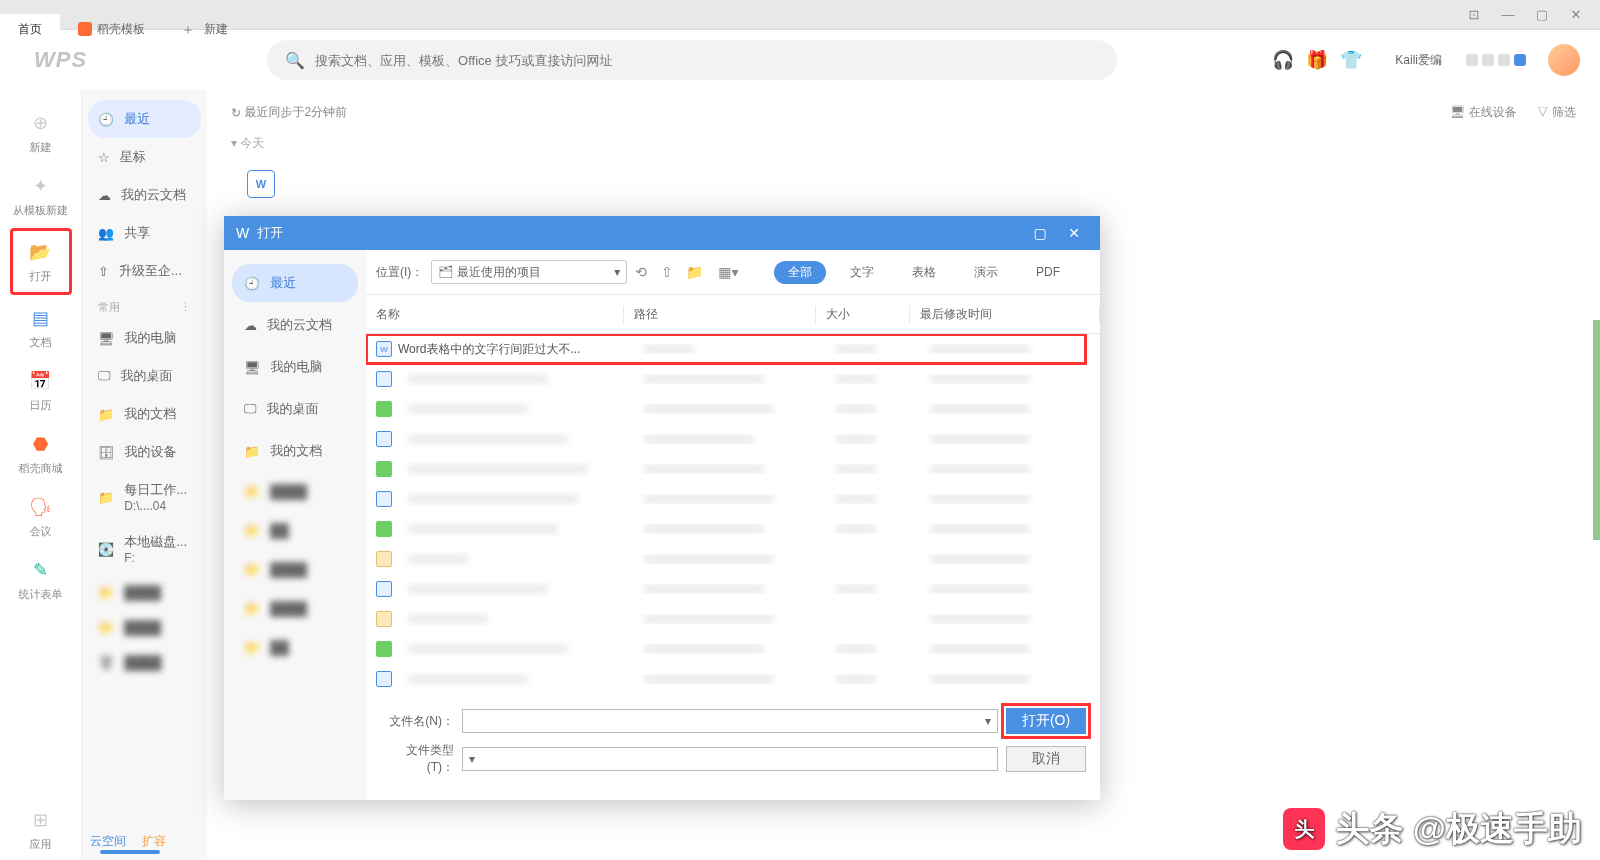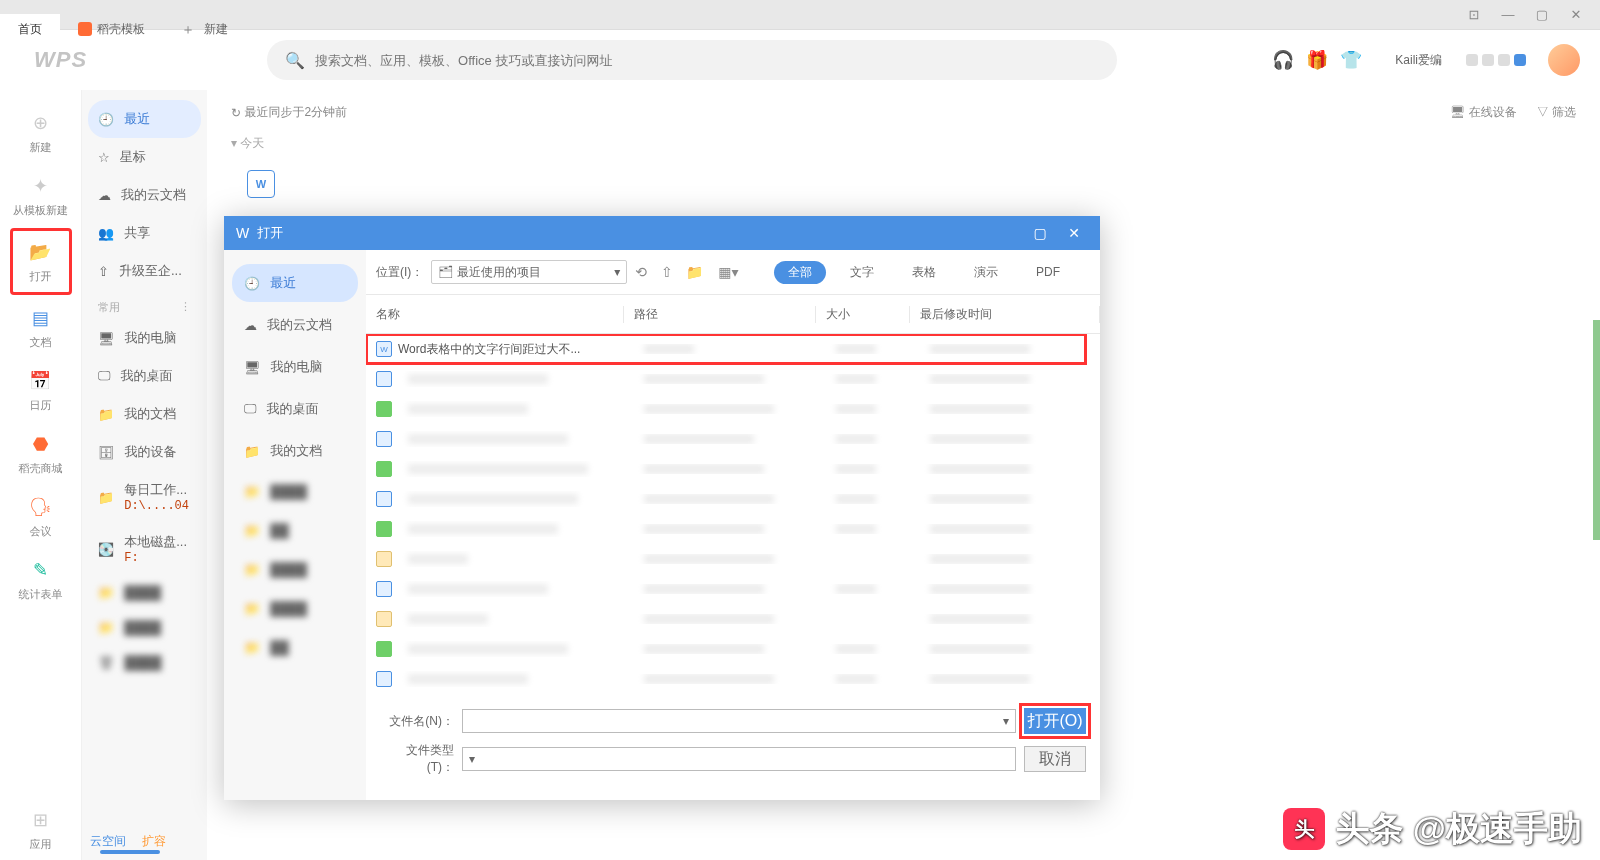"D:\....04" .side-sub { color: #c2410c -> #737373; font-family: Liberation Mono, monospace -> none }
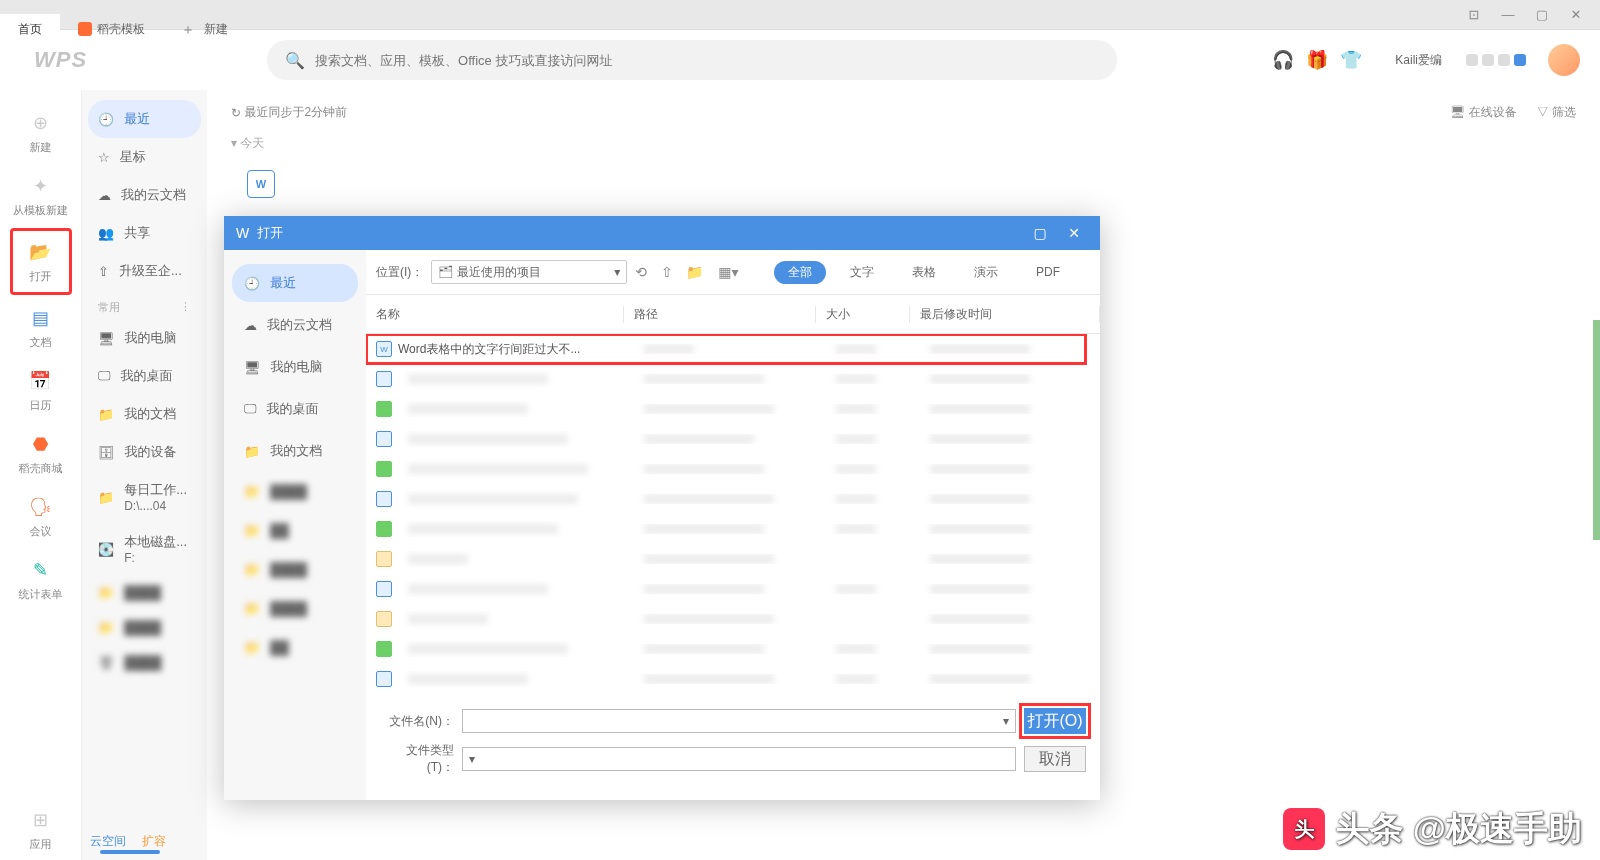"打开(O)" .dlg-btn { font-size: 16px -> 14px; width: 62px -> 80px }
